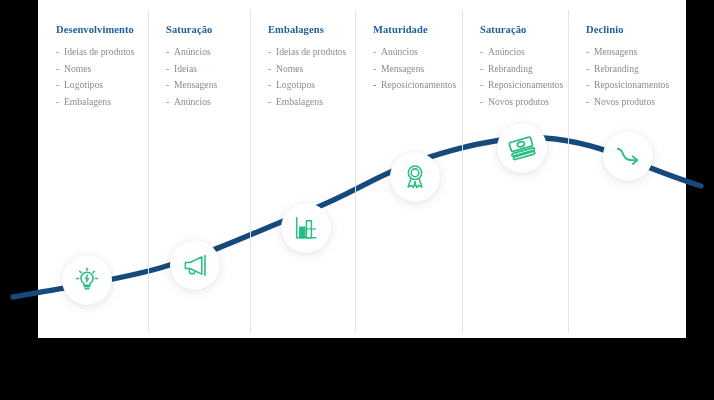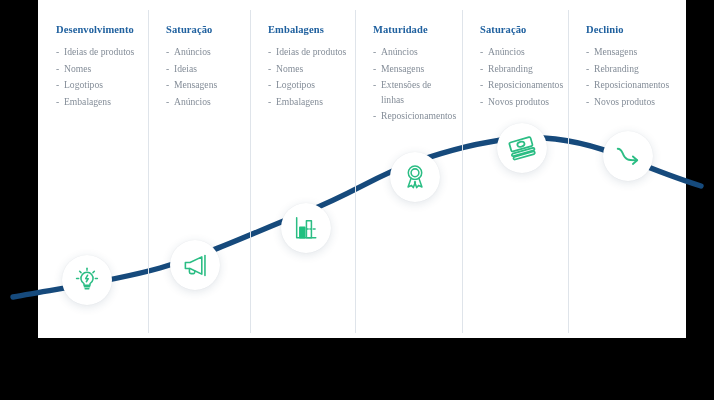"Extensões de linhas" span.txt { html: <span>Extensões de linhas</span> -> none }
